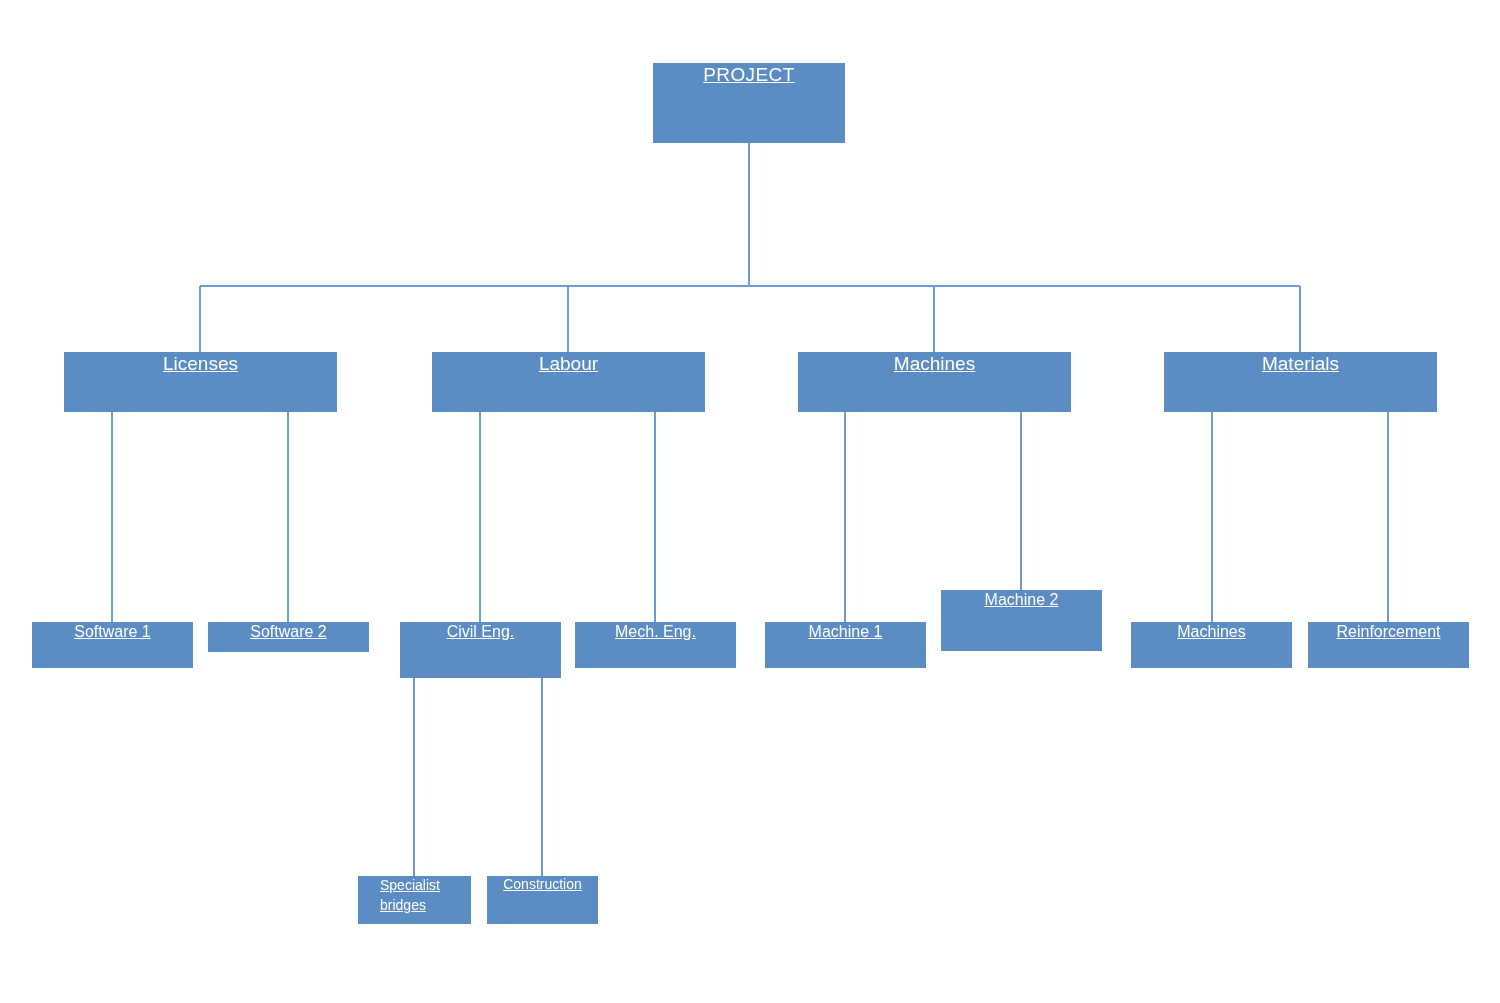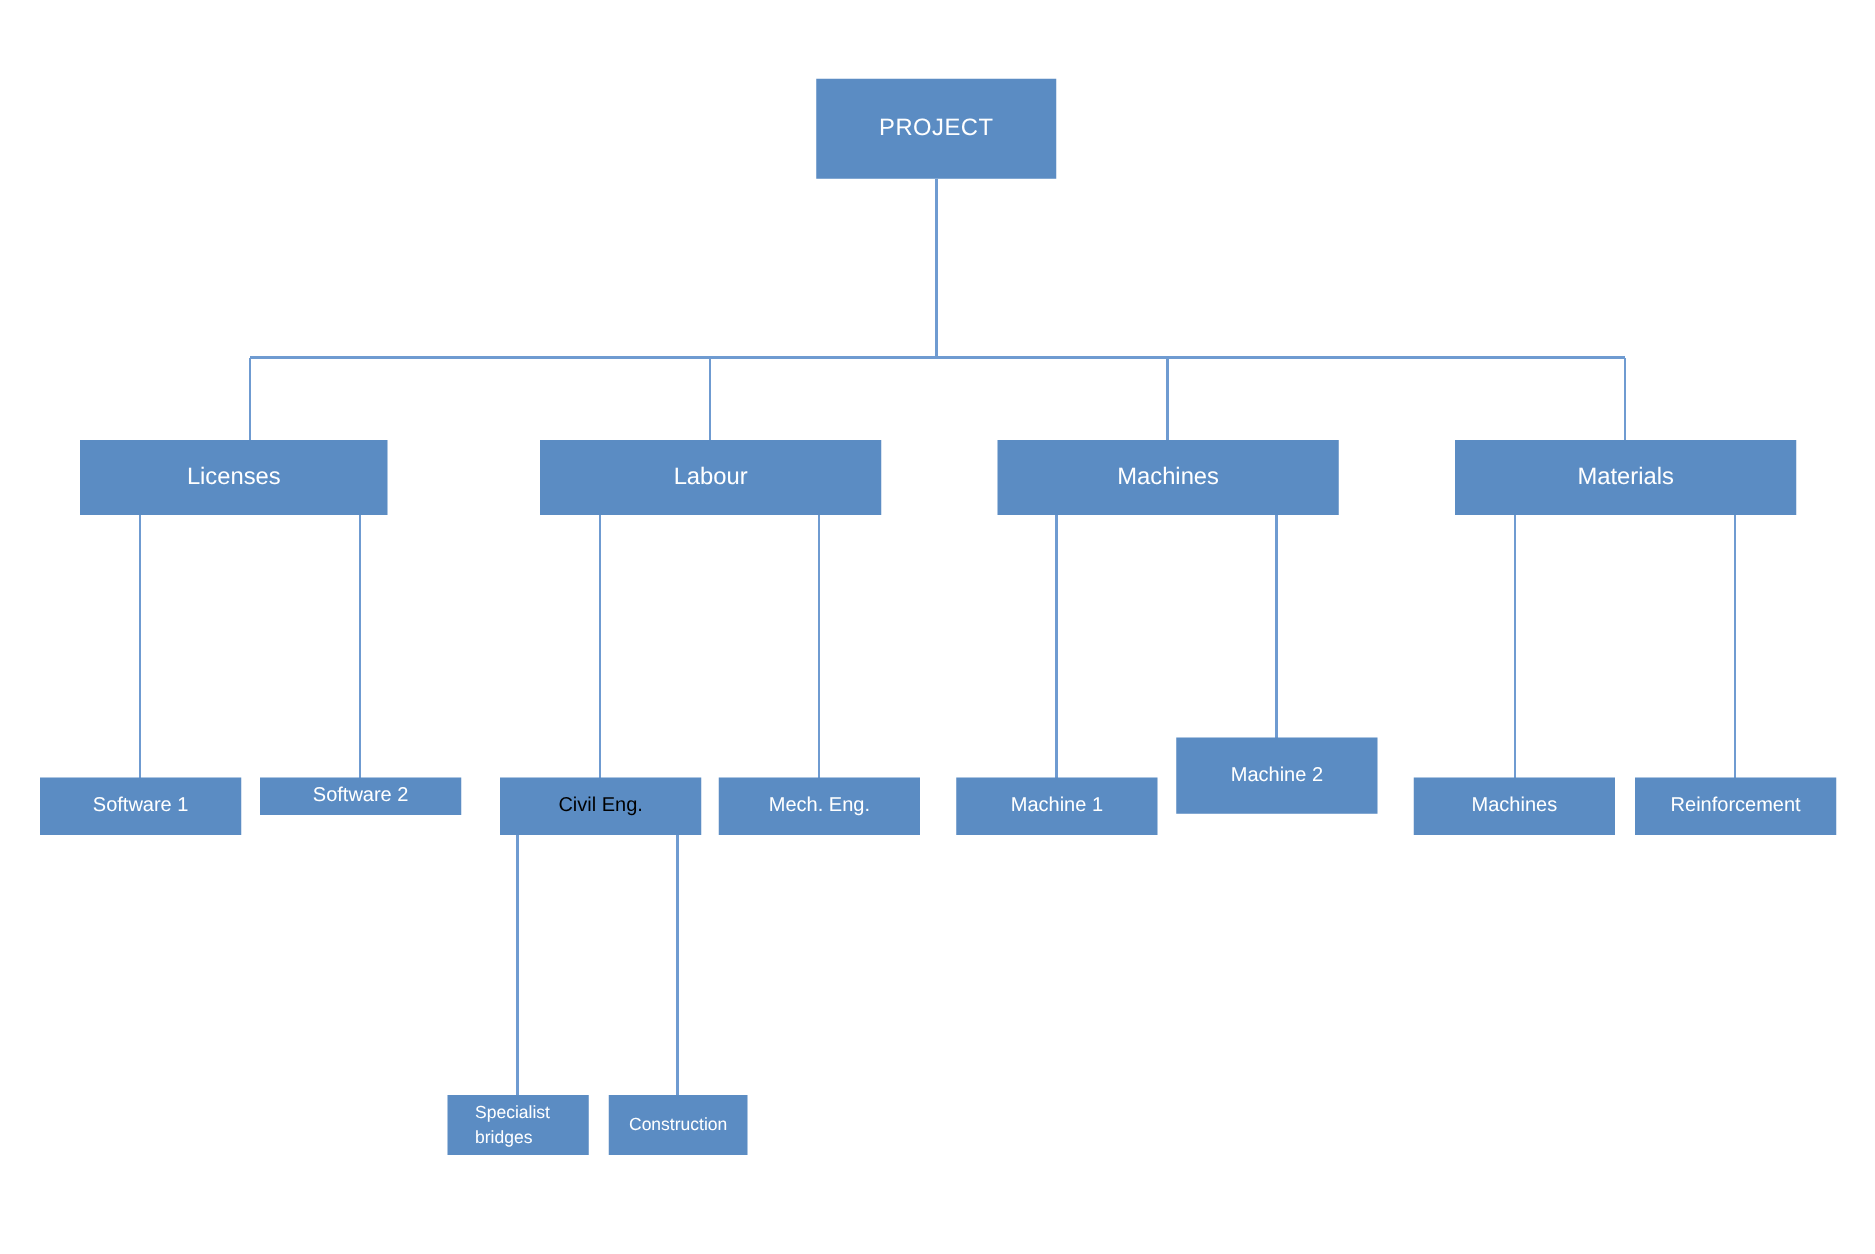"PROJECT" .node { align-items: center -> flex-start; text-decoration: none -> underline }
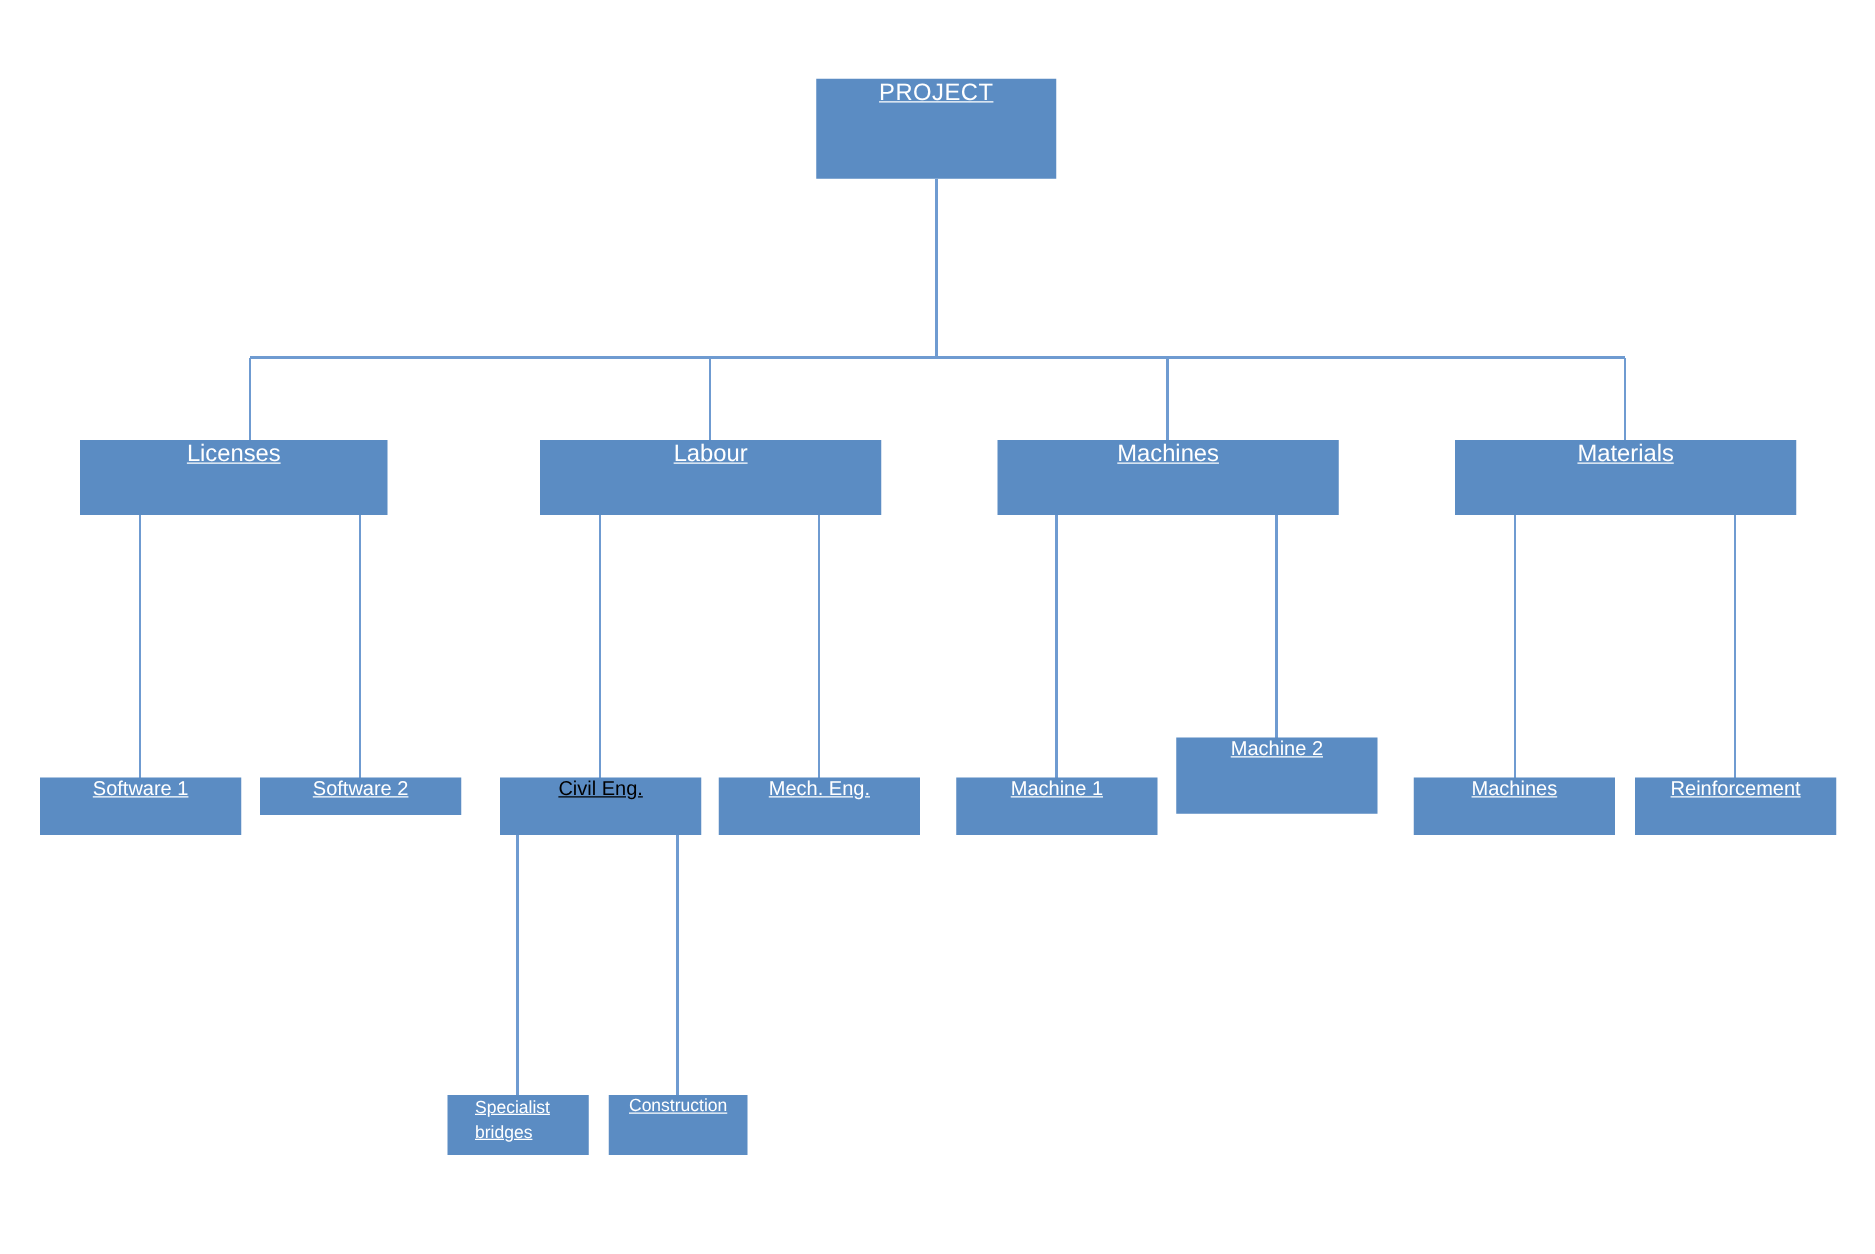"Licenses" div.node { width: 246px -> 273px }
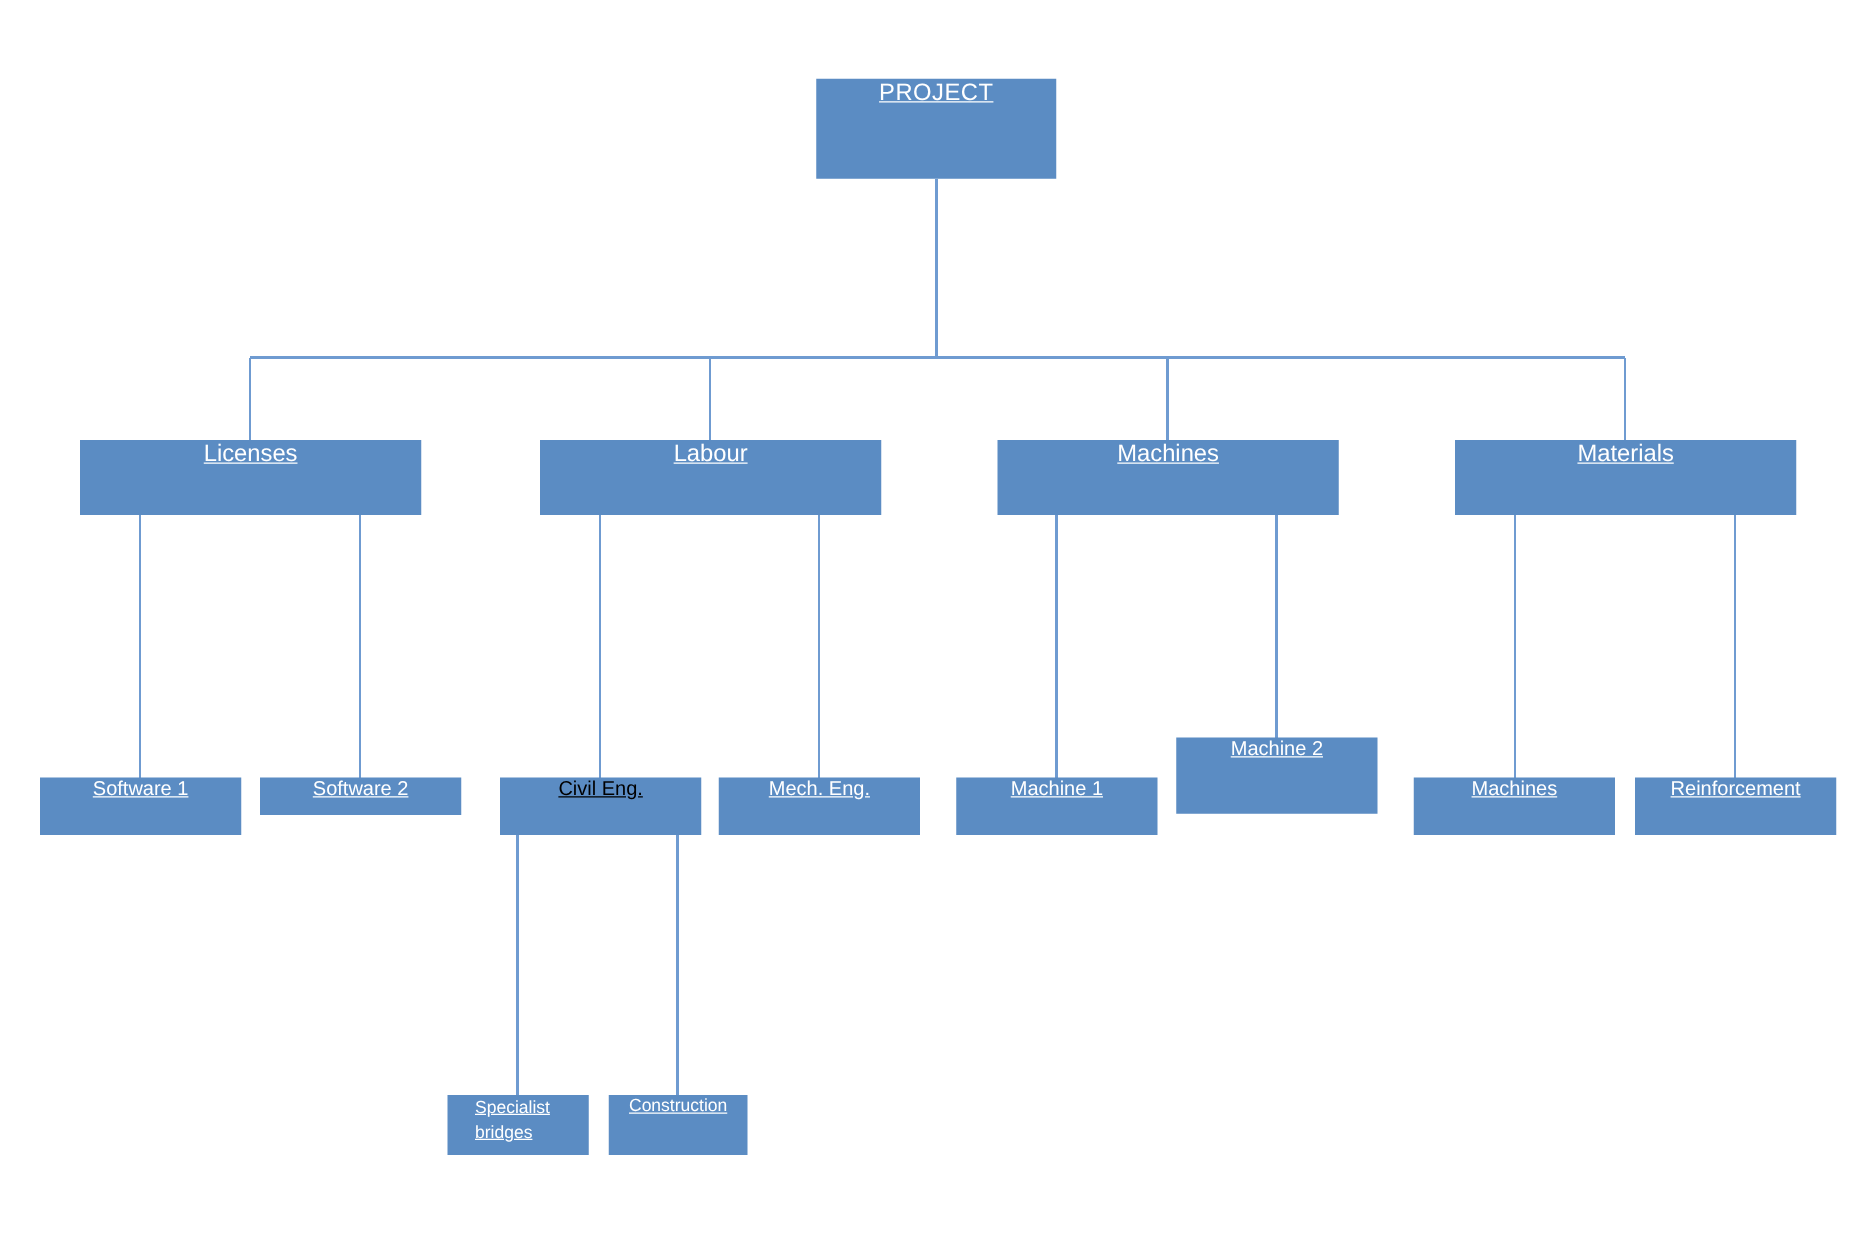"Civil Eng." div.node { color: #000000 -> #ffffff; height: 46px -> 56px }
